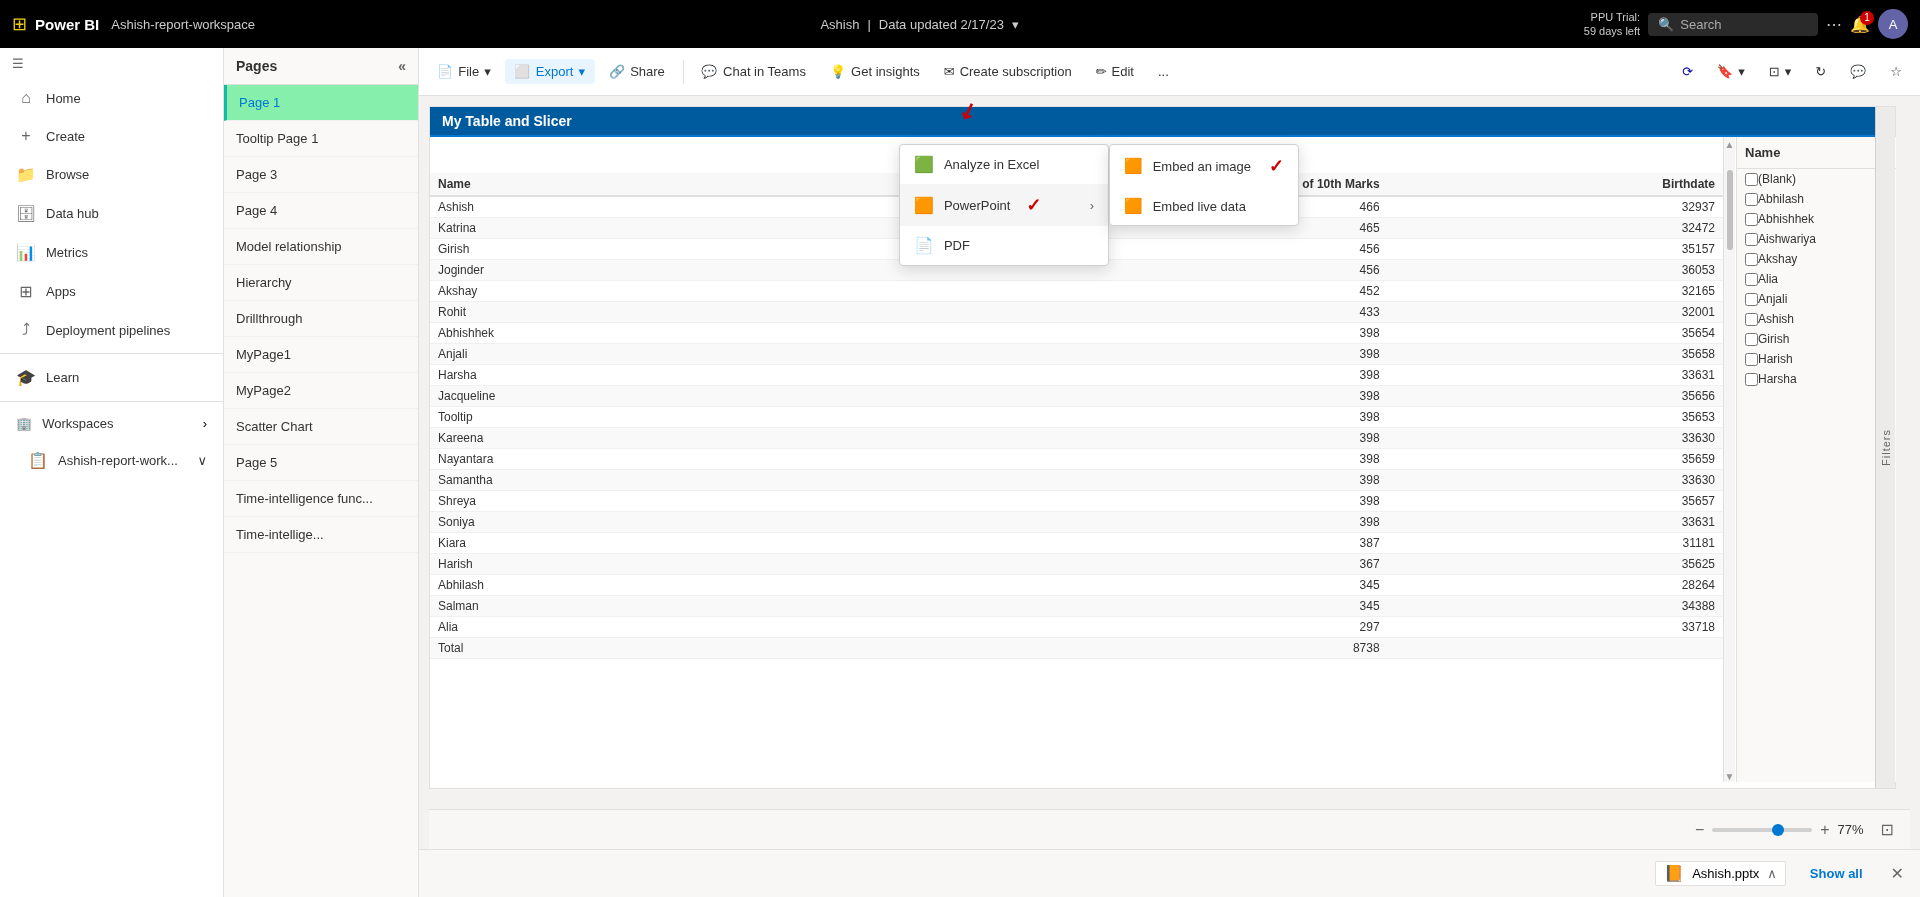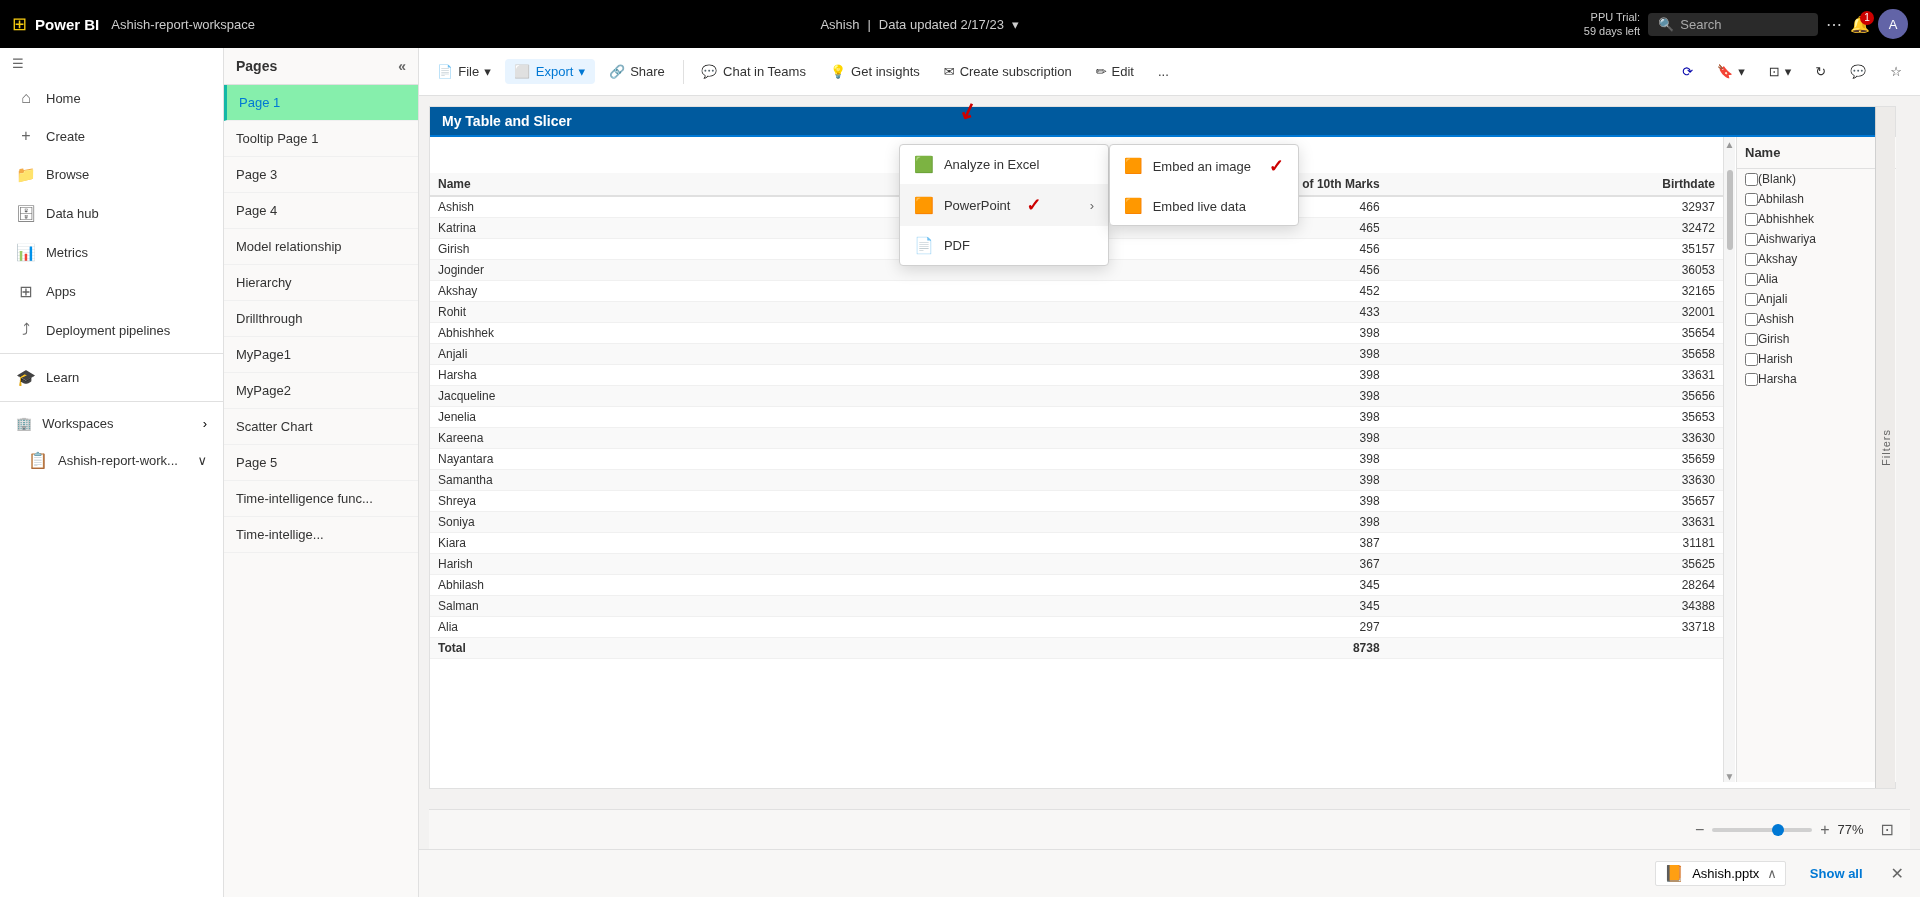"Jenelia" td { text: Jenelia -> Tooltip }
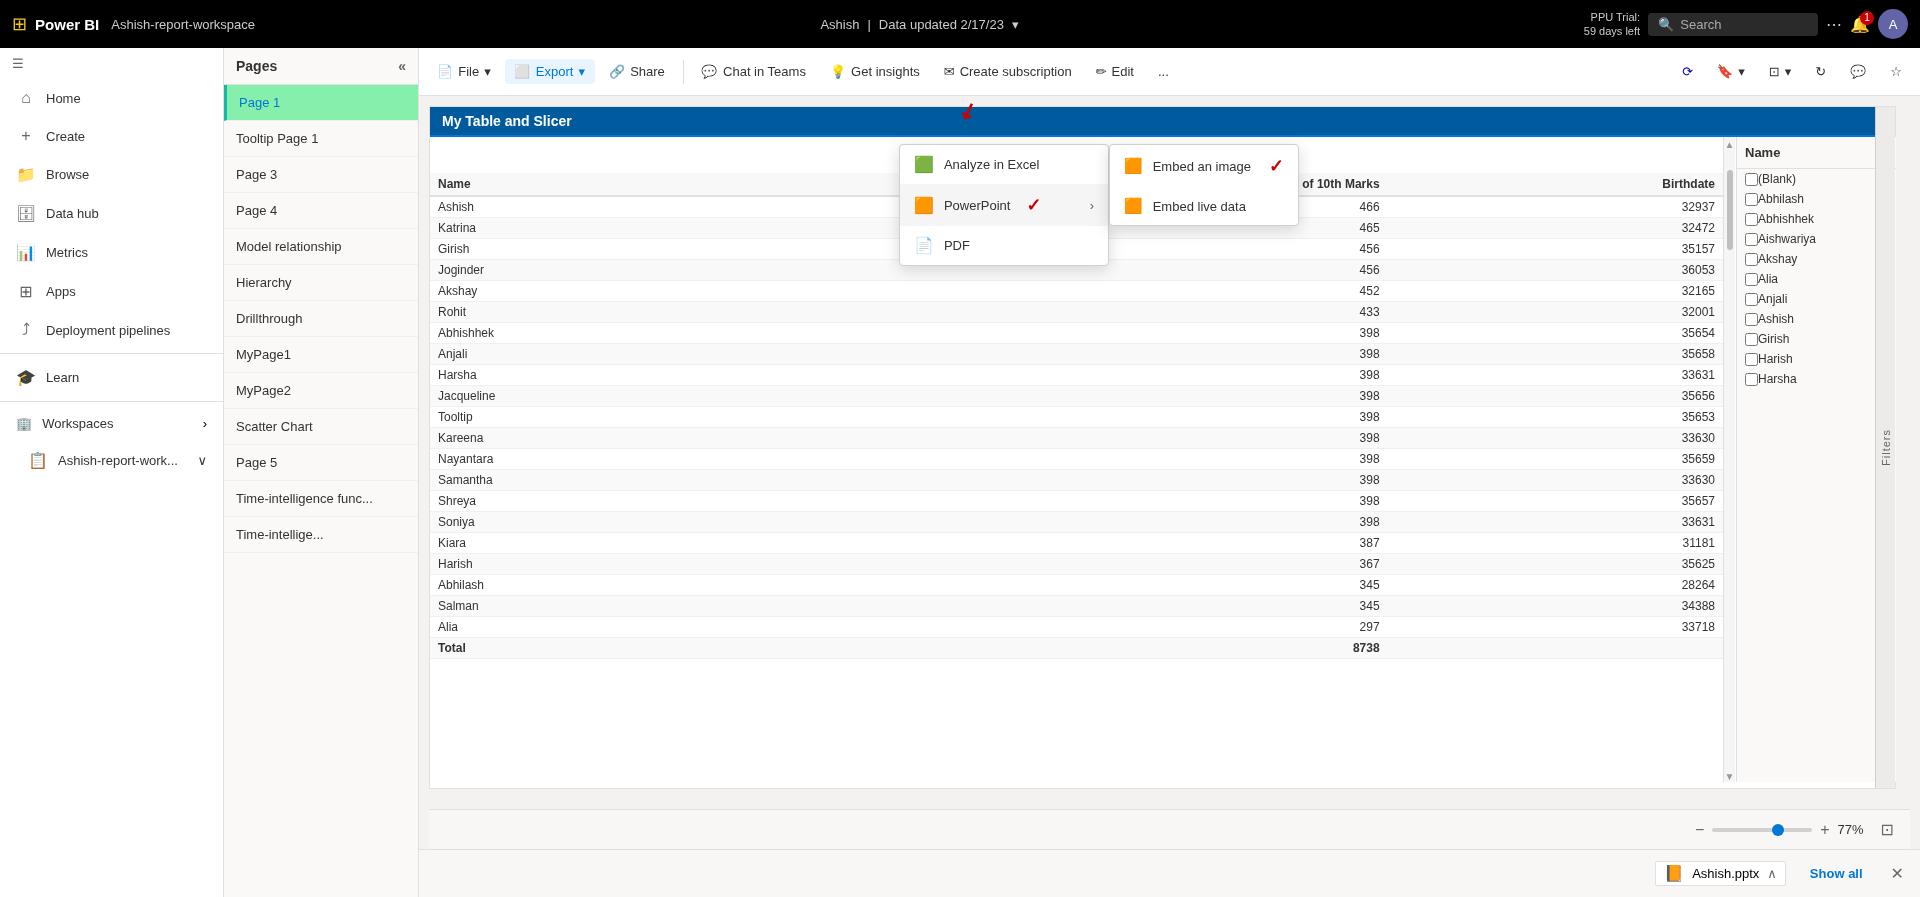"Total" .data-table tr.total-row td { font-weight: 700 -> 400 }
